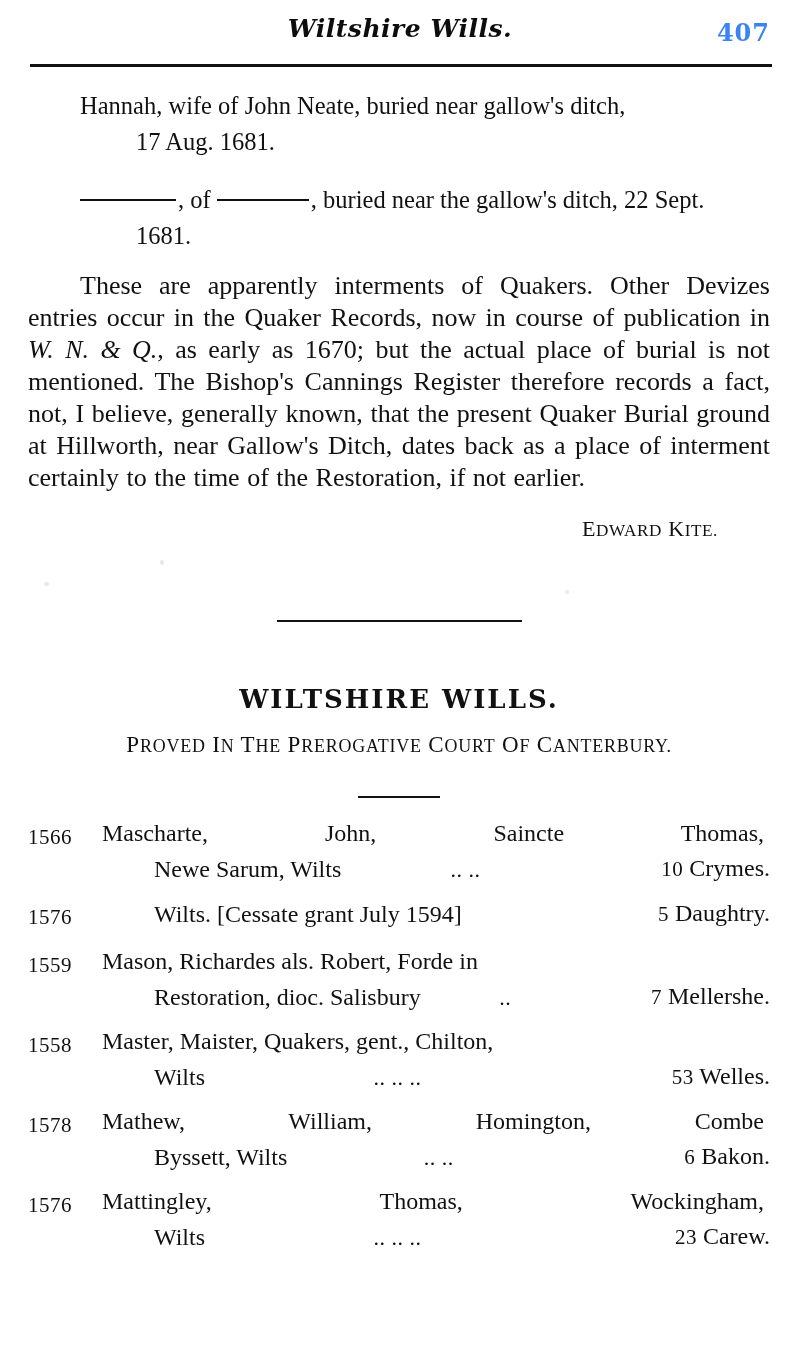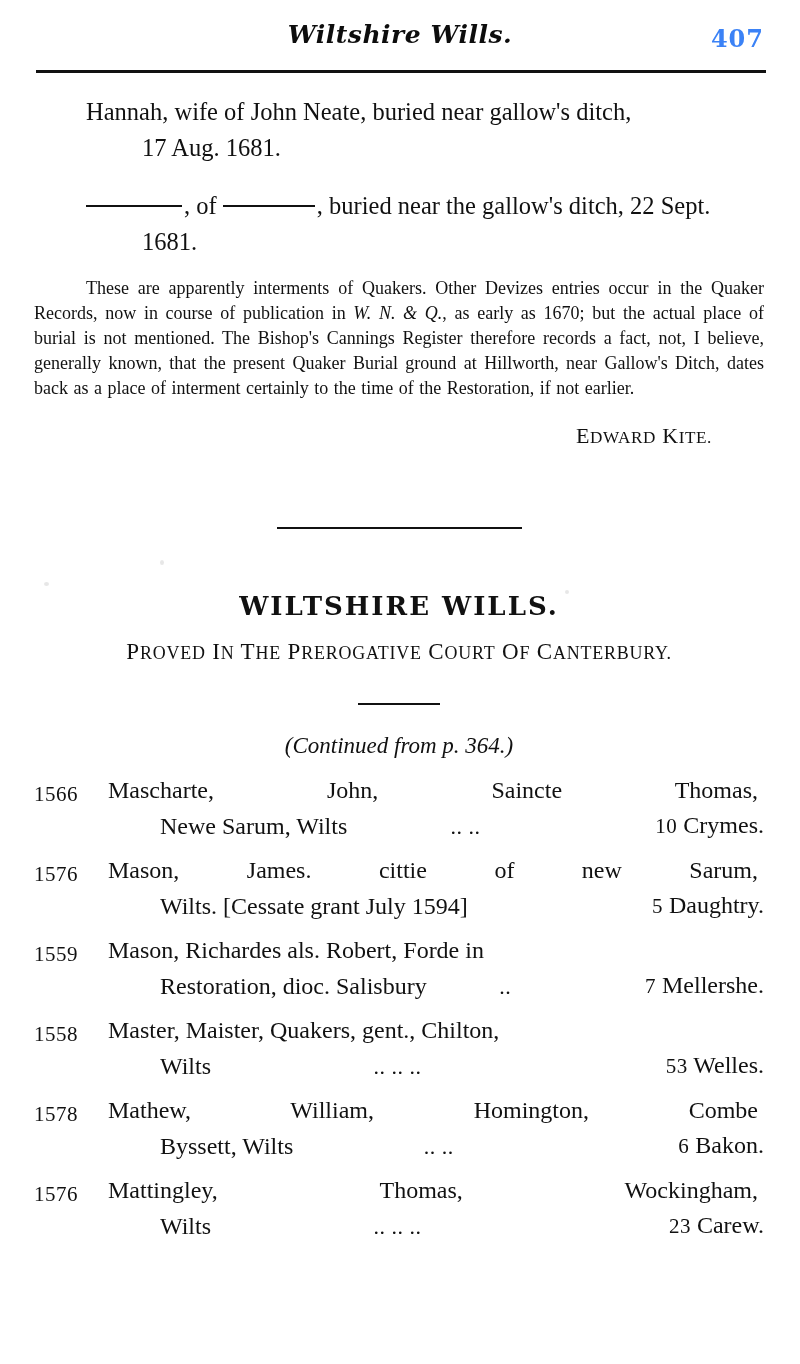"Wiltshire Wills." .page { padding: 6px -> 0 }
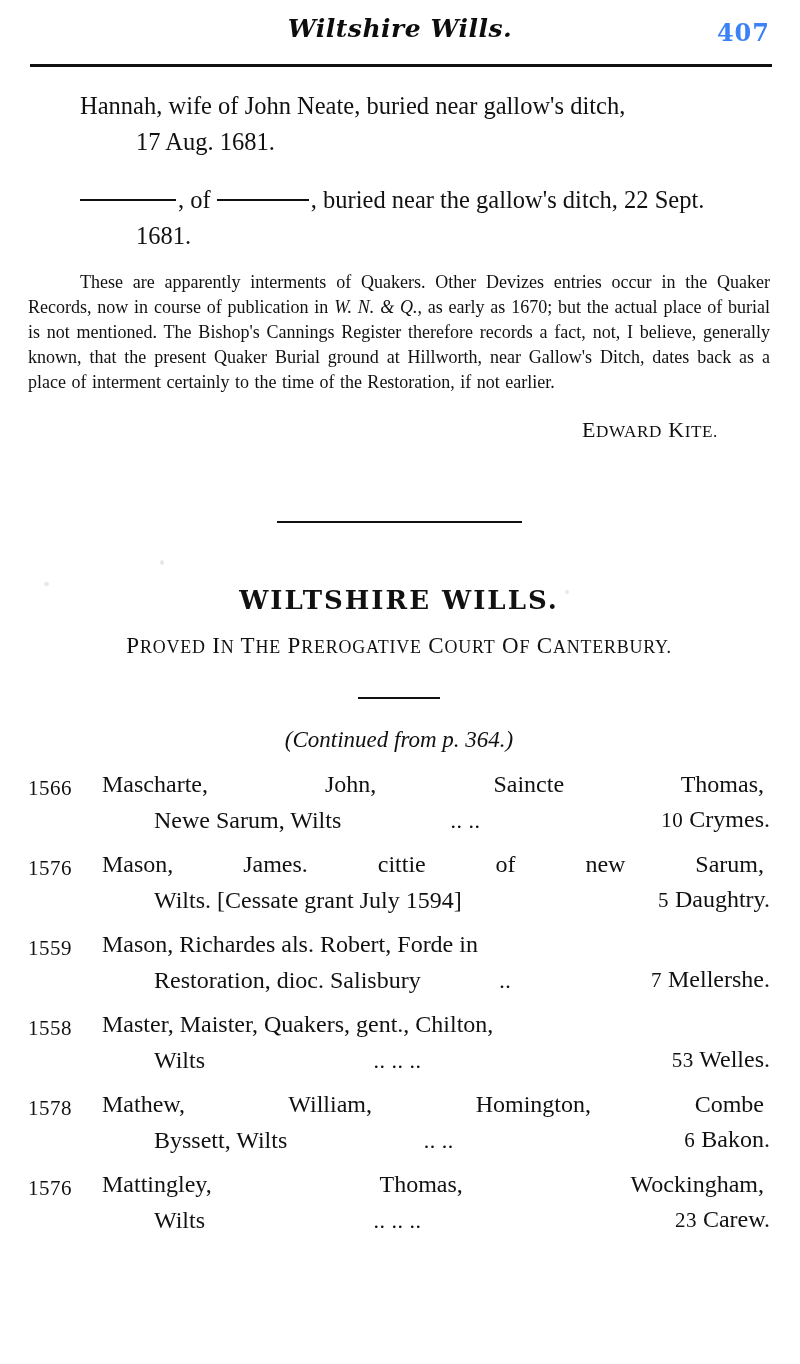"These are apparently interments of" .para { font-size: 18px -> 26px; line-height: 25px -> 32px }
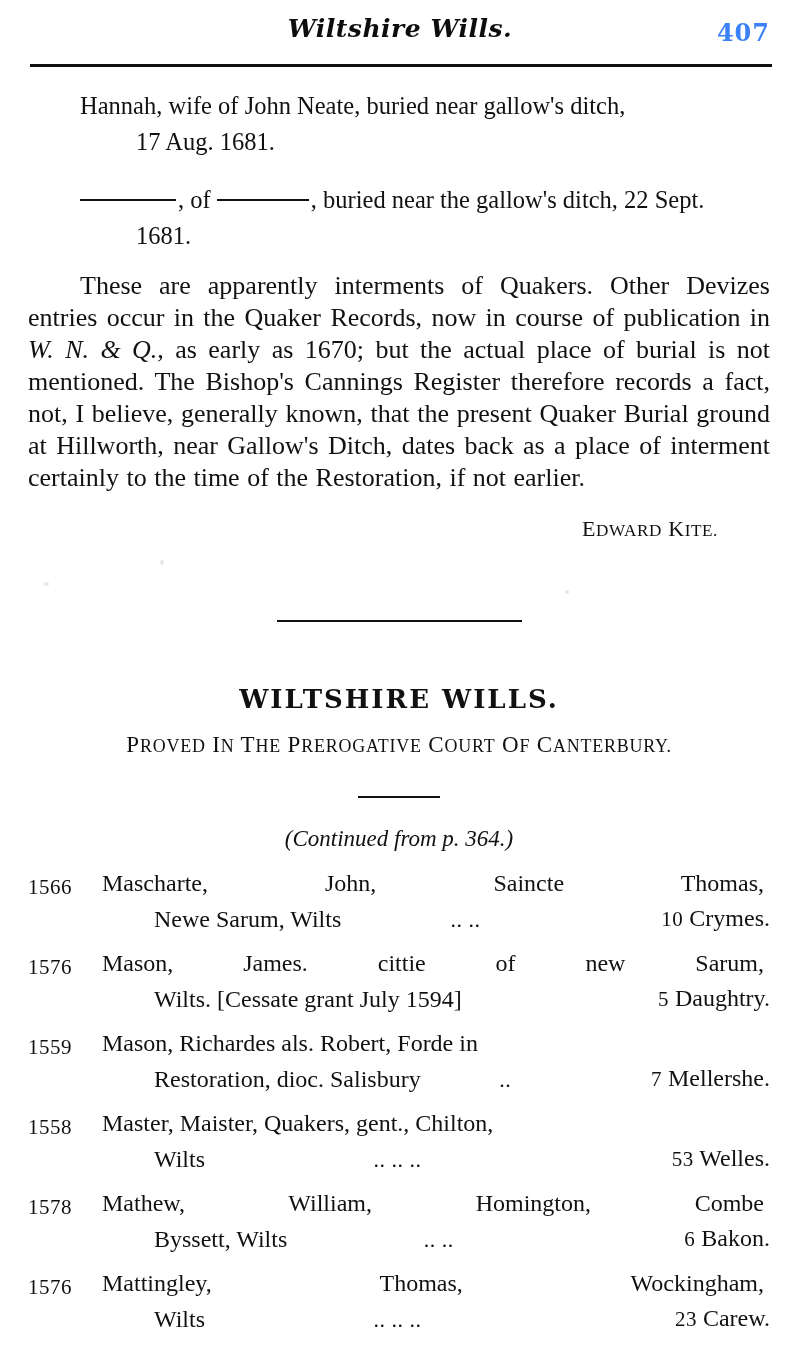"(Continued from p. 364.)" div.continued { html: <div>(Continued from p. 364.)</div> -> none }
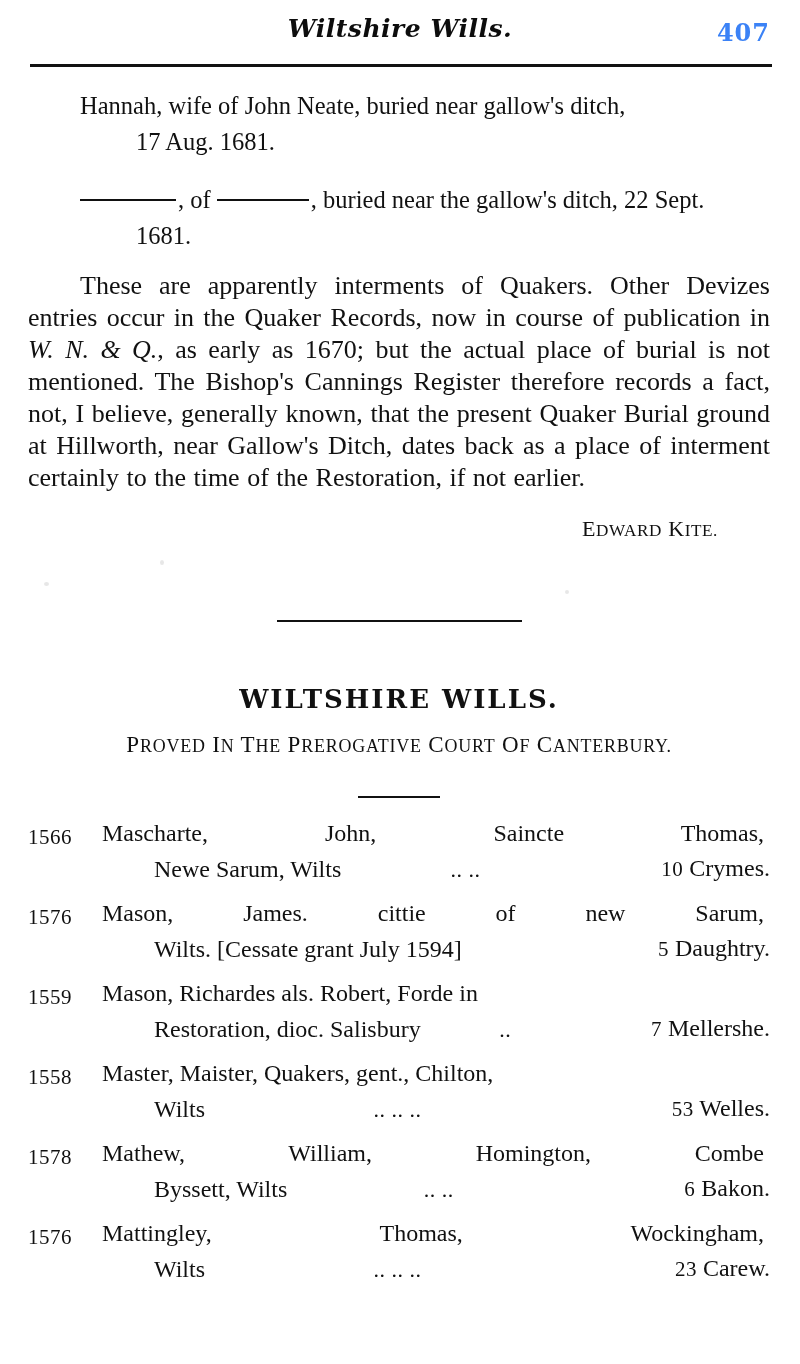"Mason, James. cittie of new" div.will-name { html: <div>Mason, James. cittie of new Sarum,</div> -> none }
